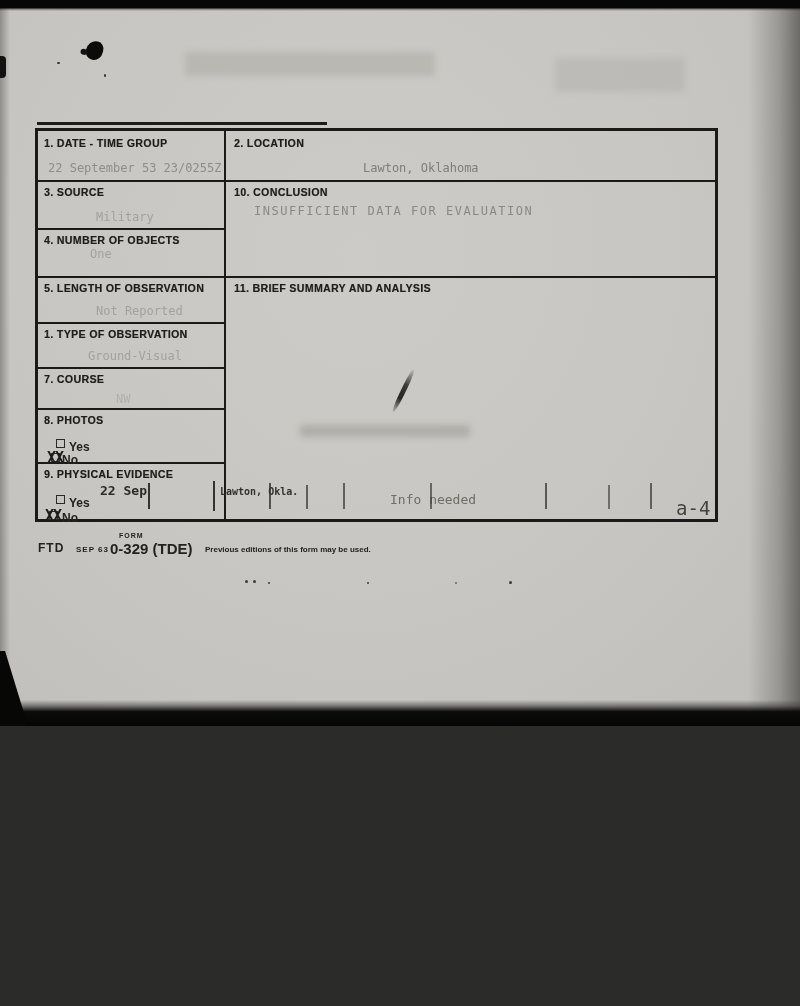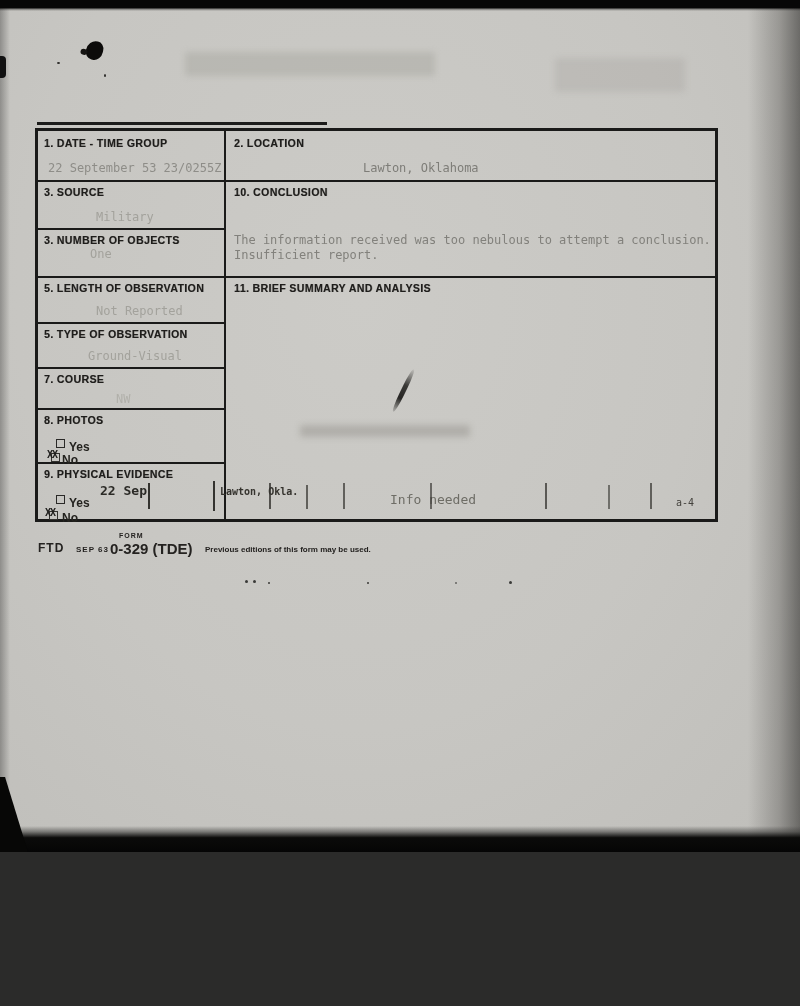"1. DATE - TIME GROUP" .page { height: 852px -> 726px }
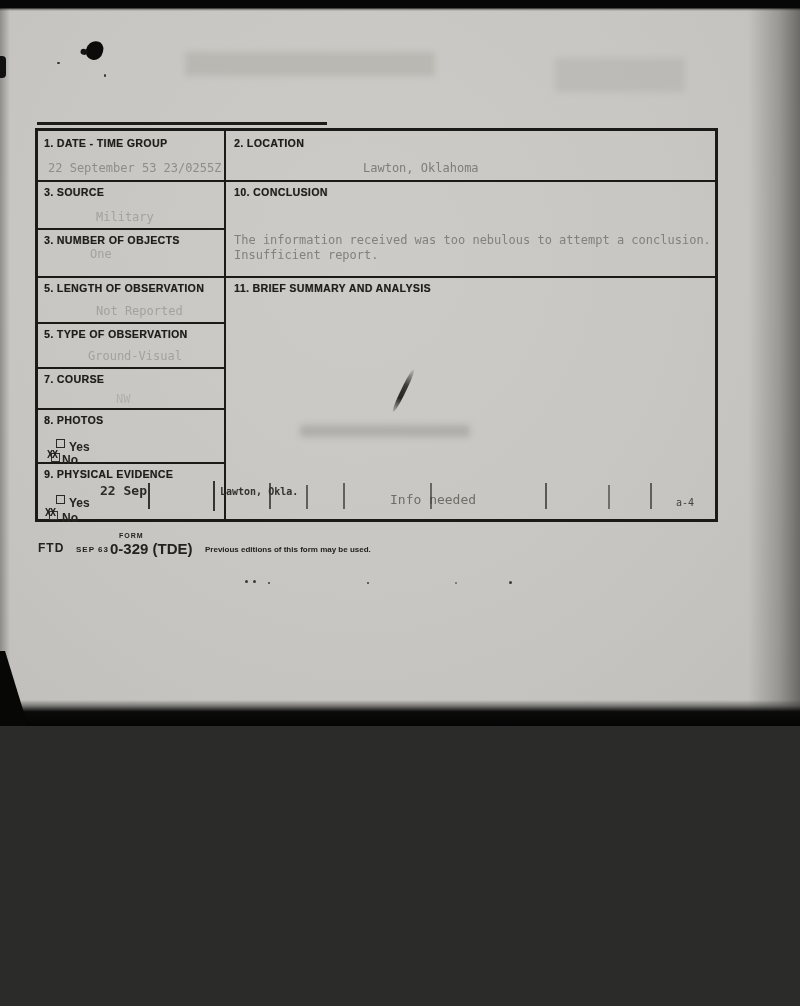"INSUFFICIENT DATA FOR EVALUATION" div.typed { html: none -> <div>INSUFFICIENT DATA FOR EVALUATION</div> }
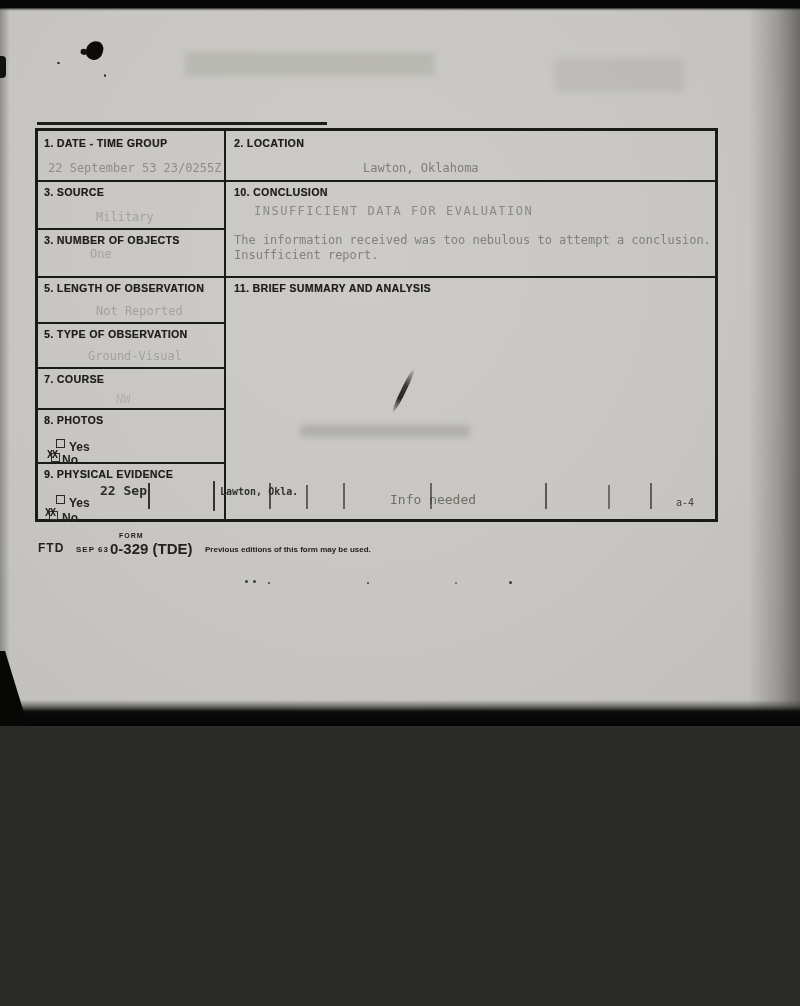"3. NUMBER OF OBJECTS" div.flabel { text: 3 -> 4 }
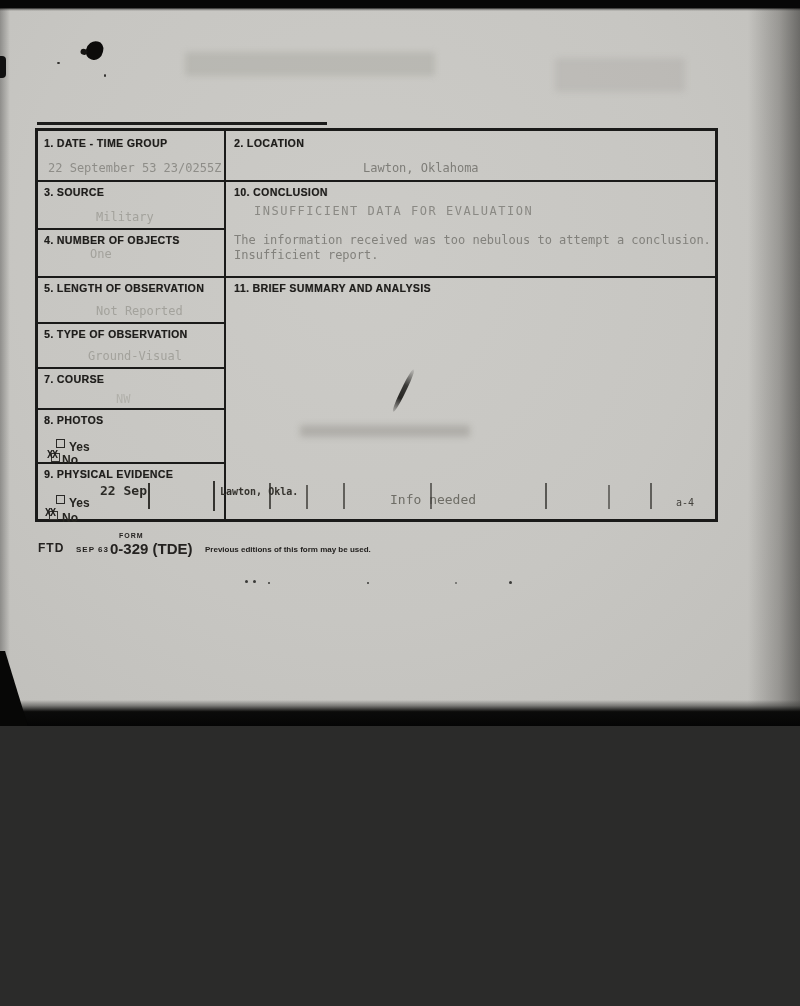"The information received was too" div.typed { html: <div>The information received was too nebulous to attempt a conclusion. Insufficient report.</div> -> none }
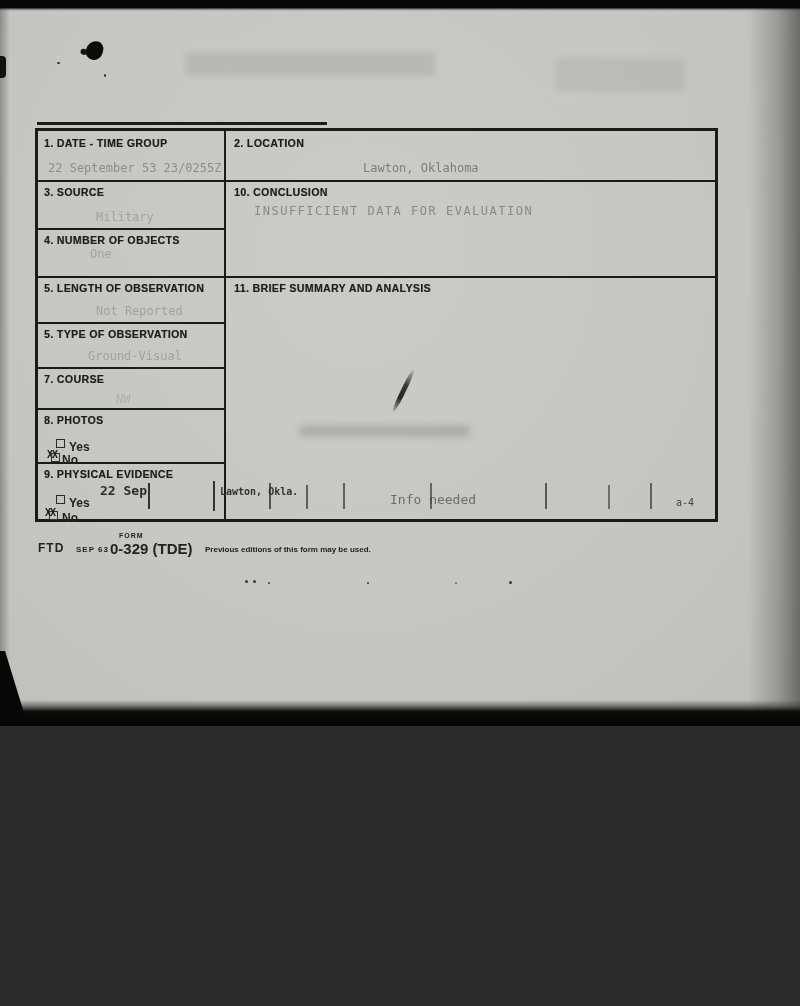"5. TYPE OF OBSERVATION" div.flabel { text: 5 -> 1 }
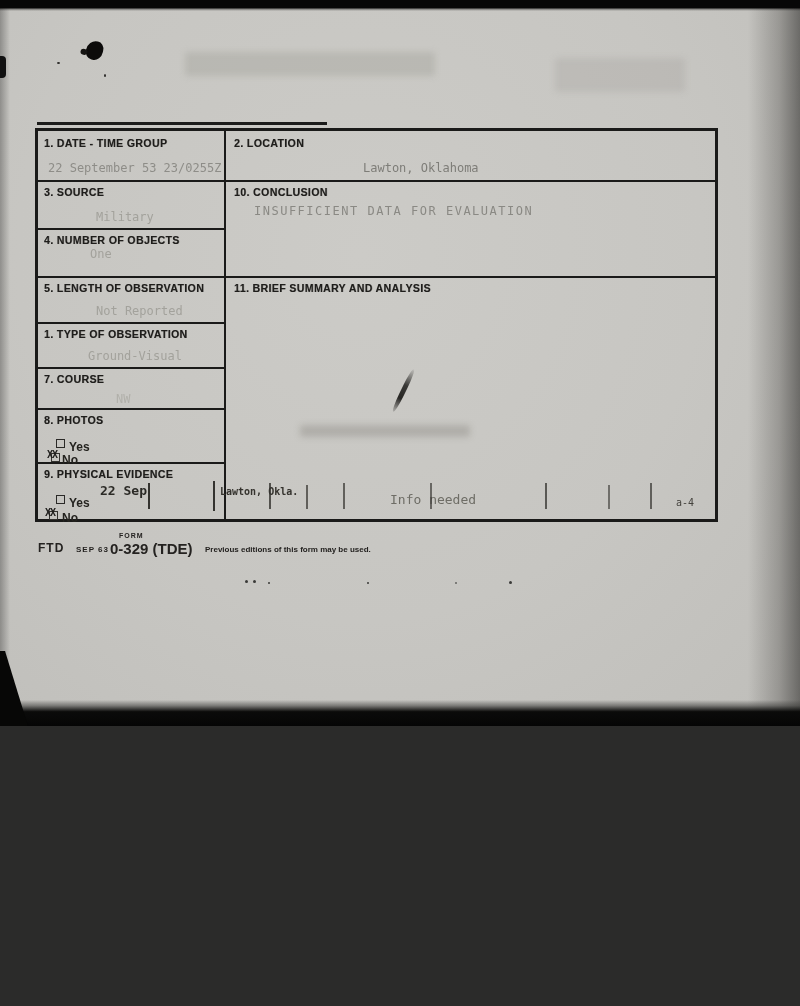"XX" .xwrap .xx { font-size: 10px -> 15px }
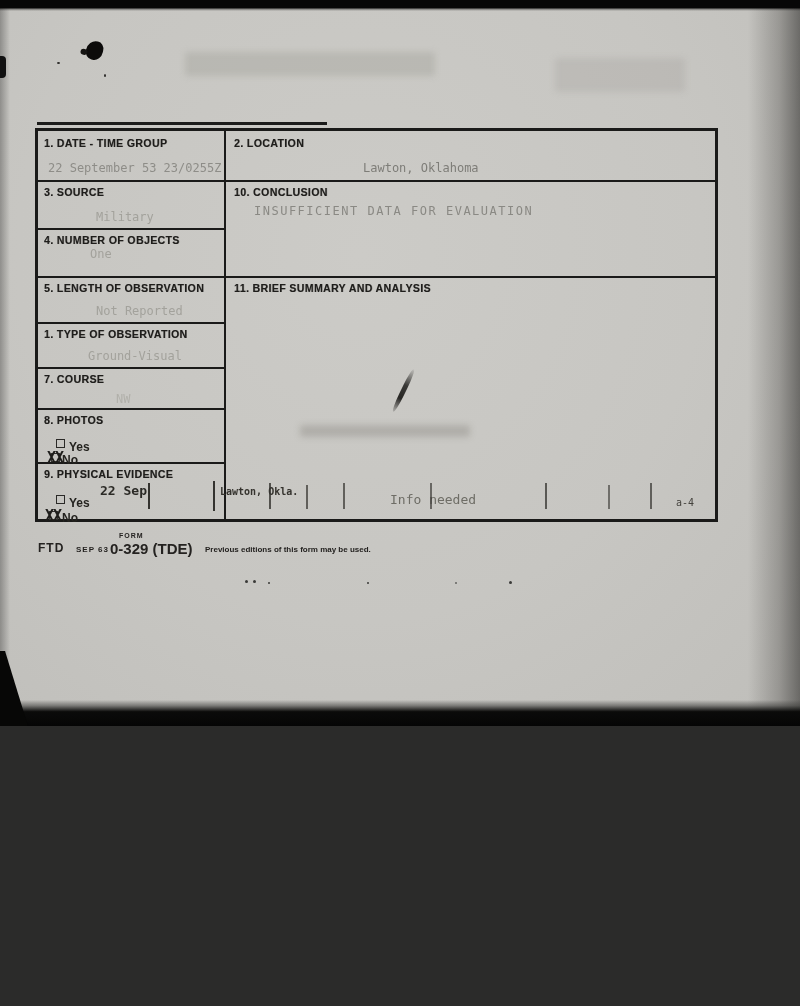"a-4" div.idx { font-size: 10px -> 19px }
